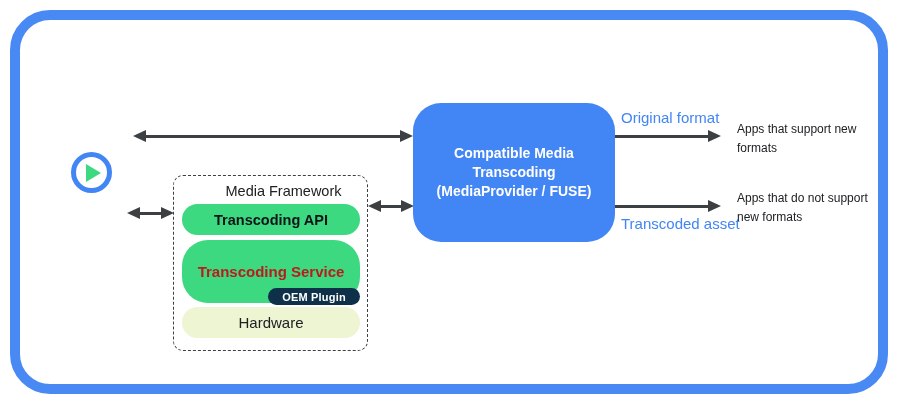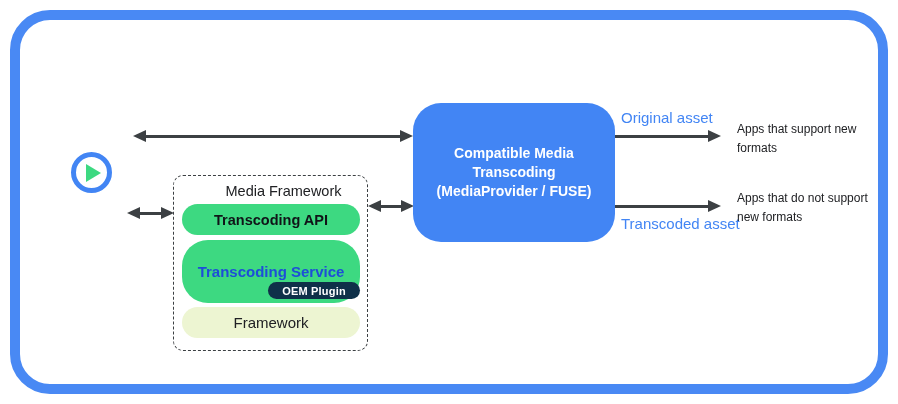"Original asset" div.asset-label { text: asset -> format }
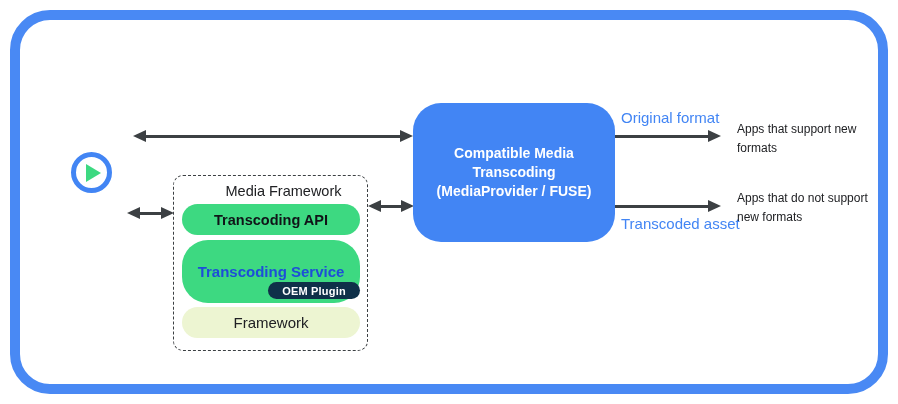"Transcoding Service" .pill-svc { color: #1d4ed8 -> #b91c1c }
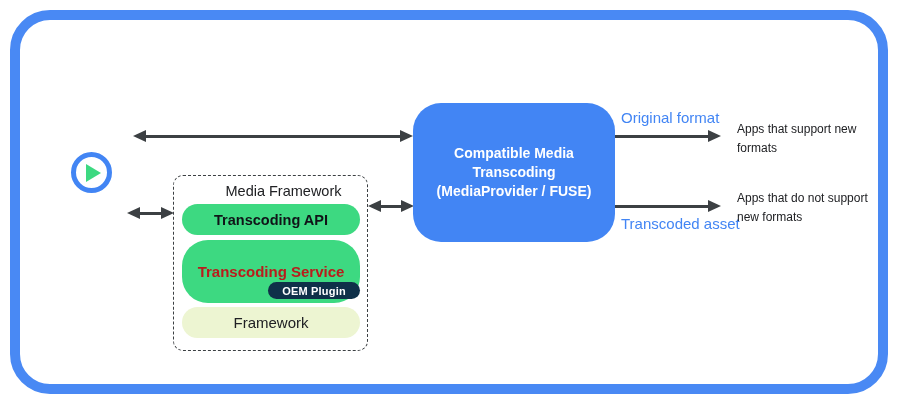"OEM Plugin" .pill-oem { top: 282px -> 288px }
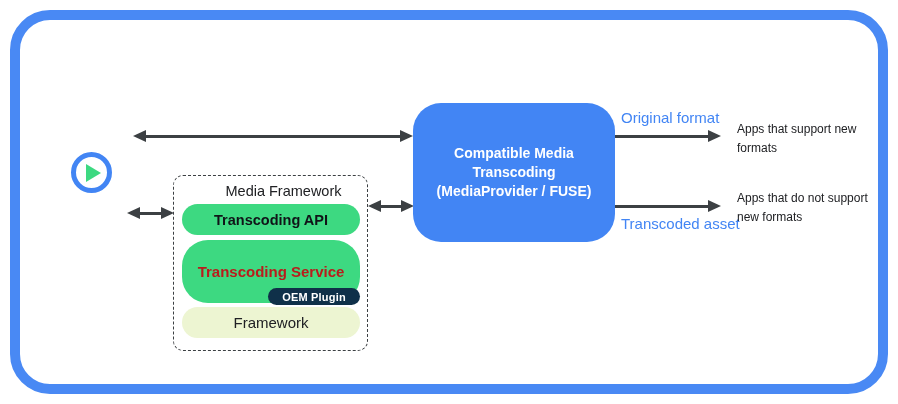"Framework" span { text: Framework -> Hardware }
